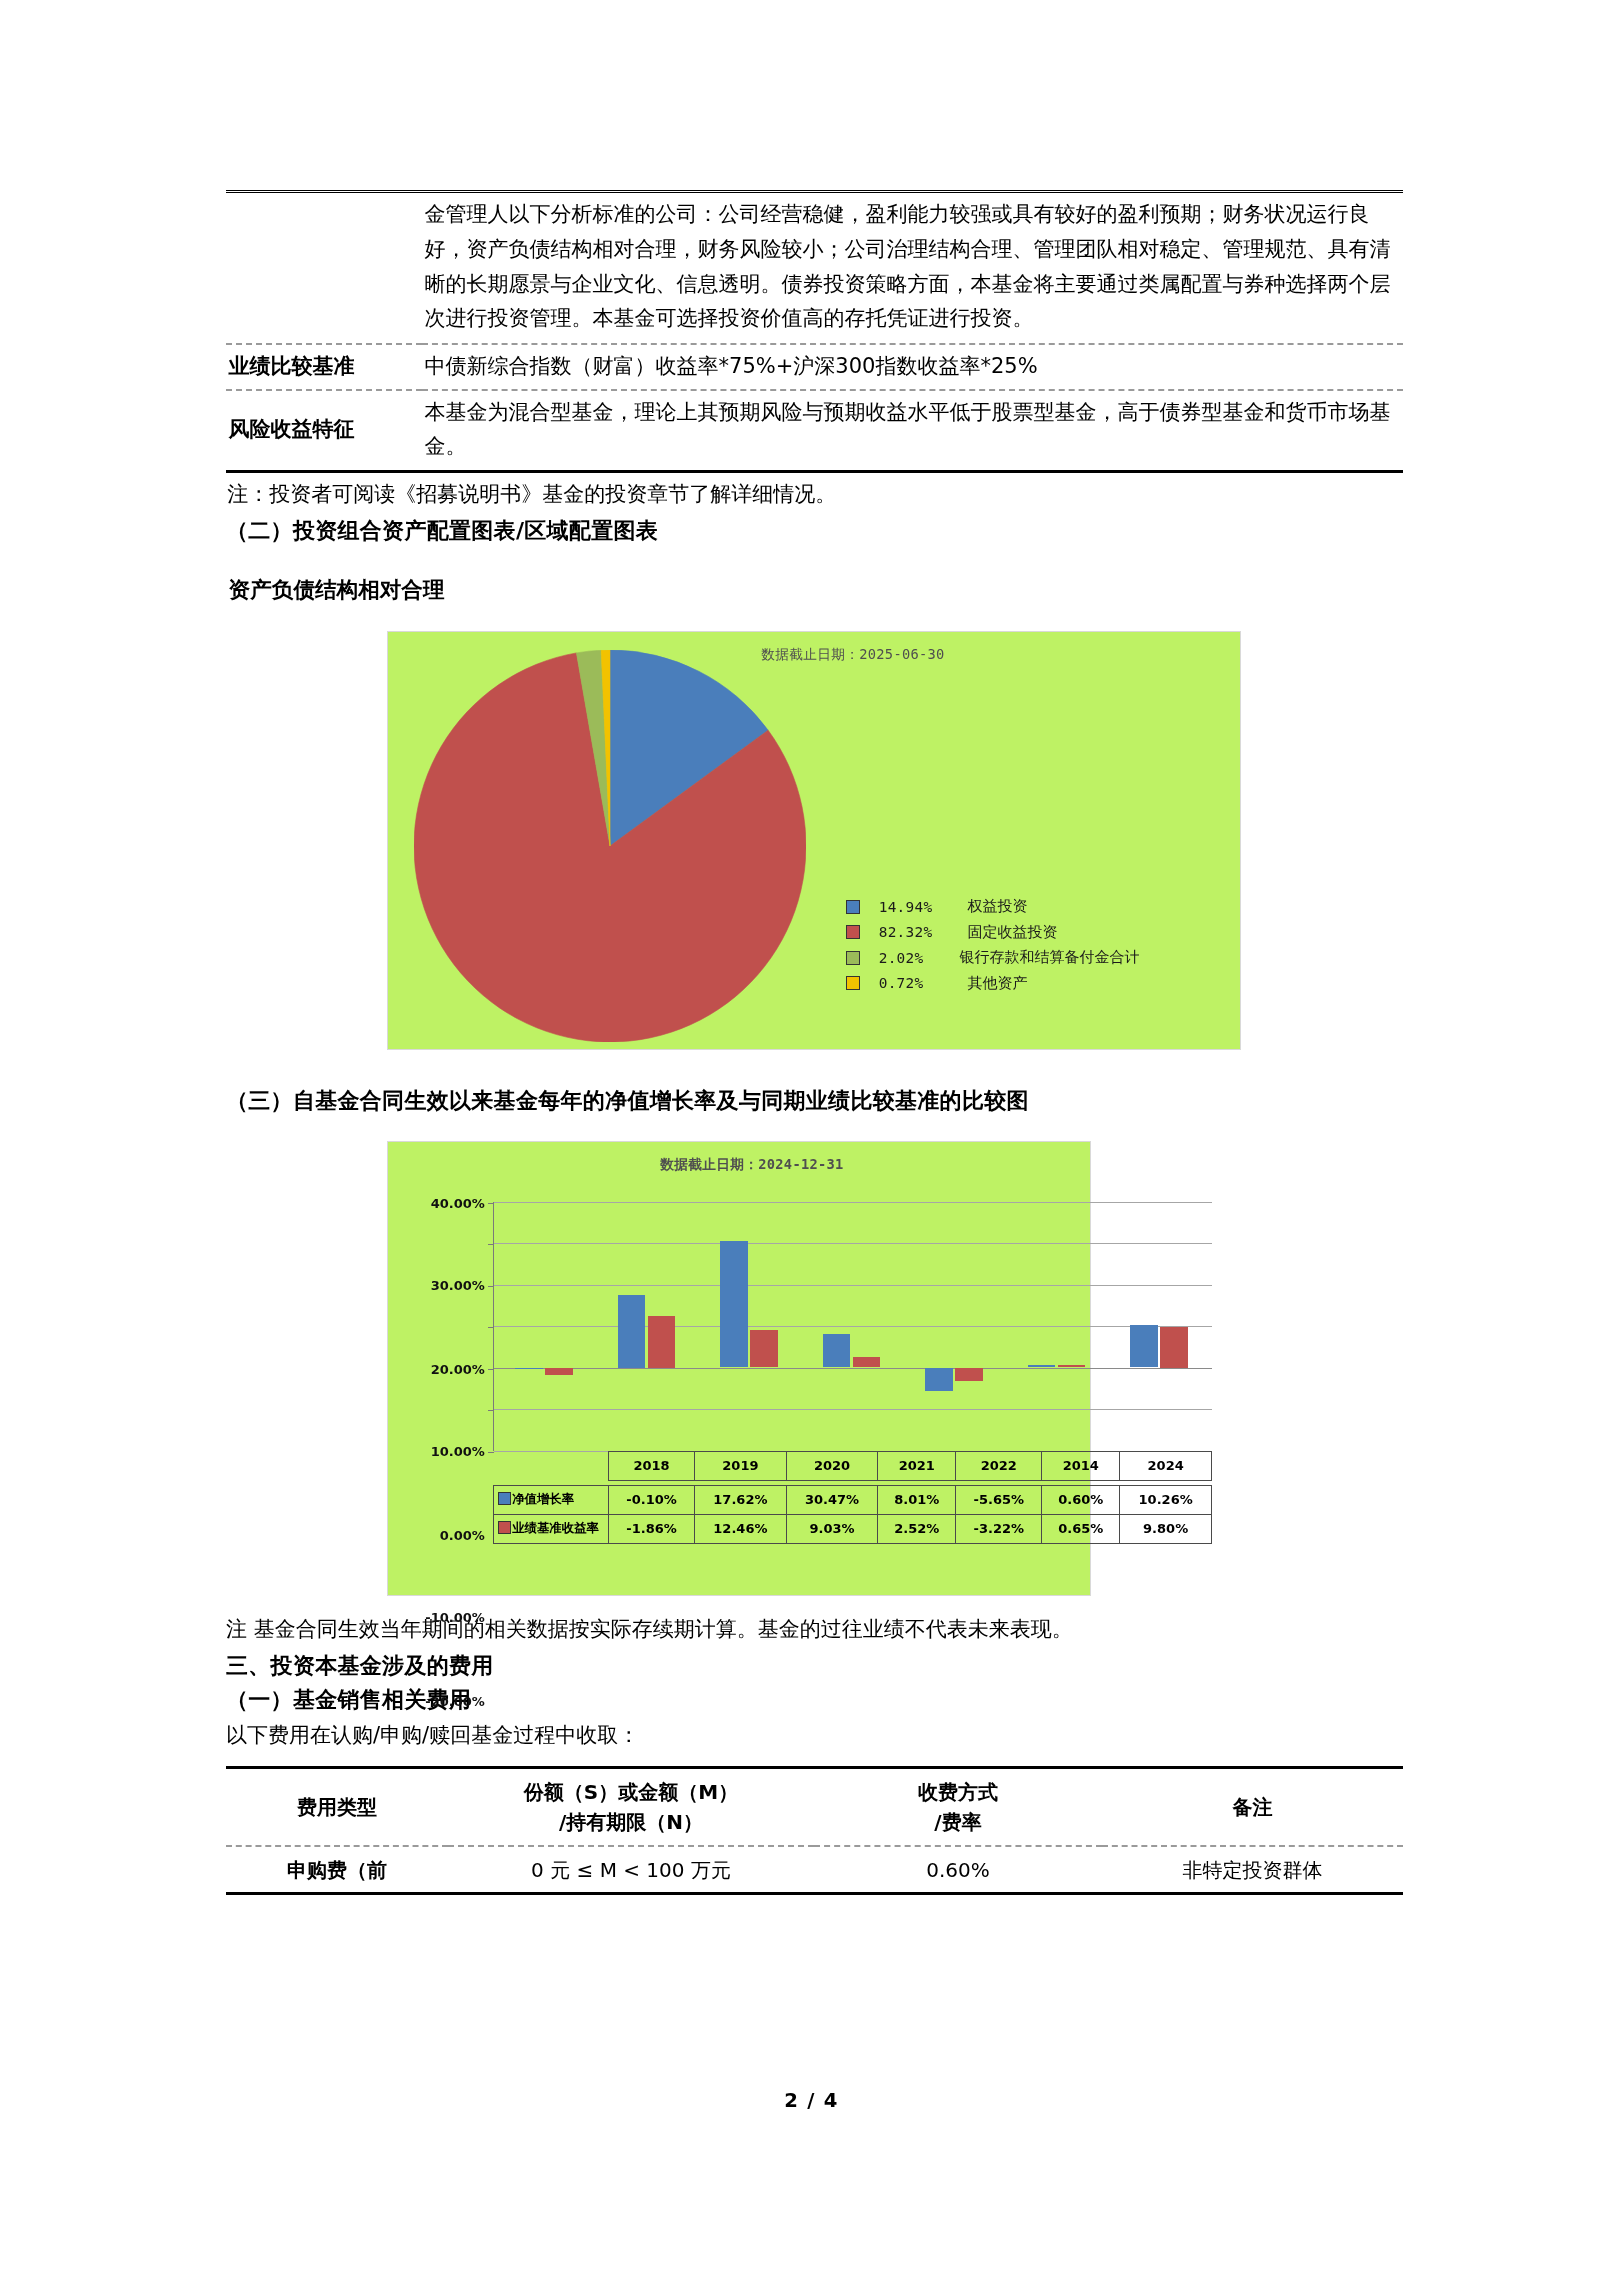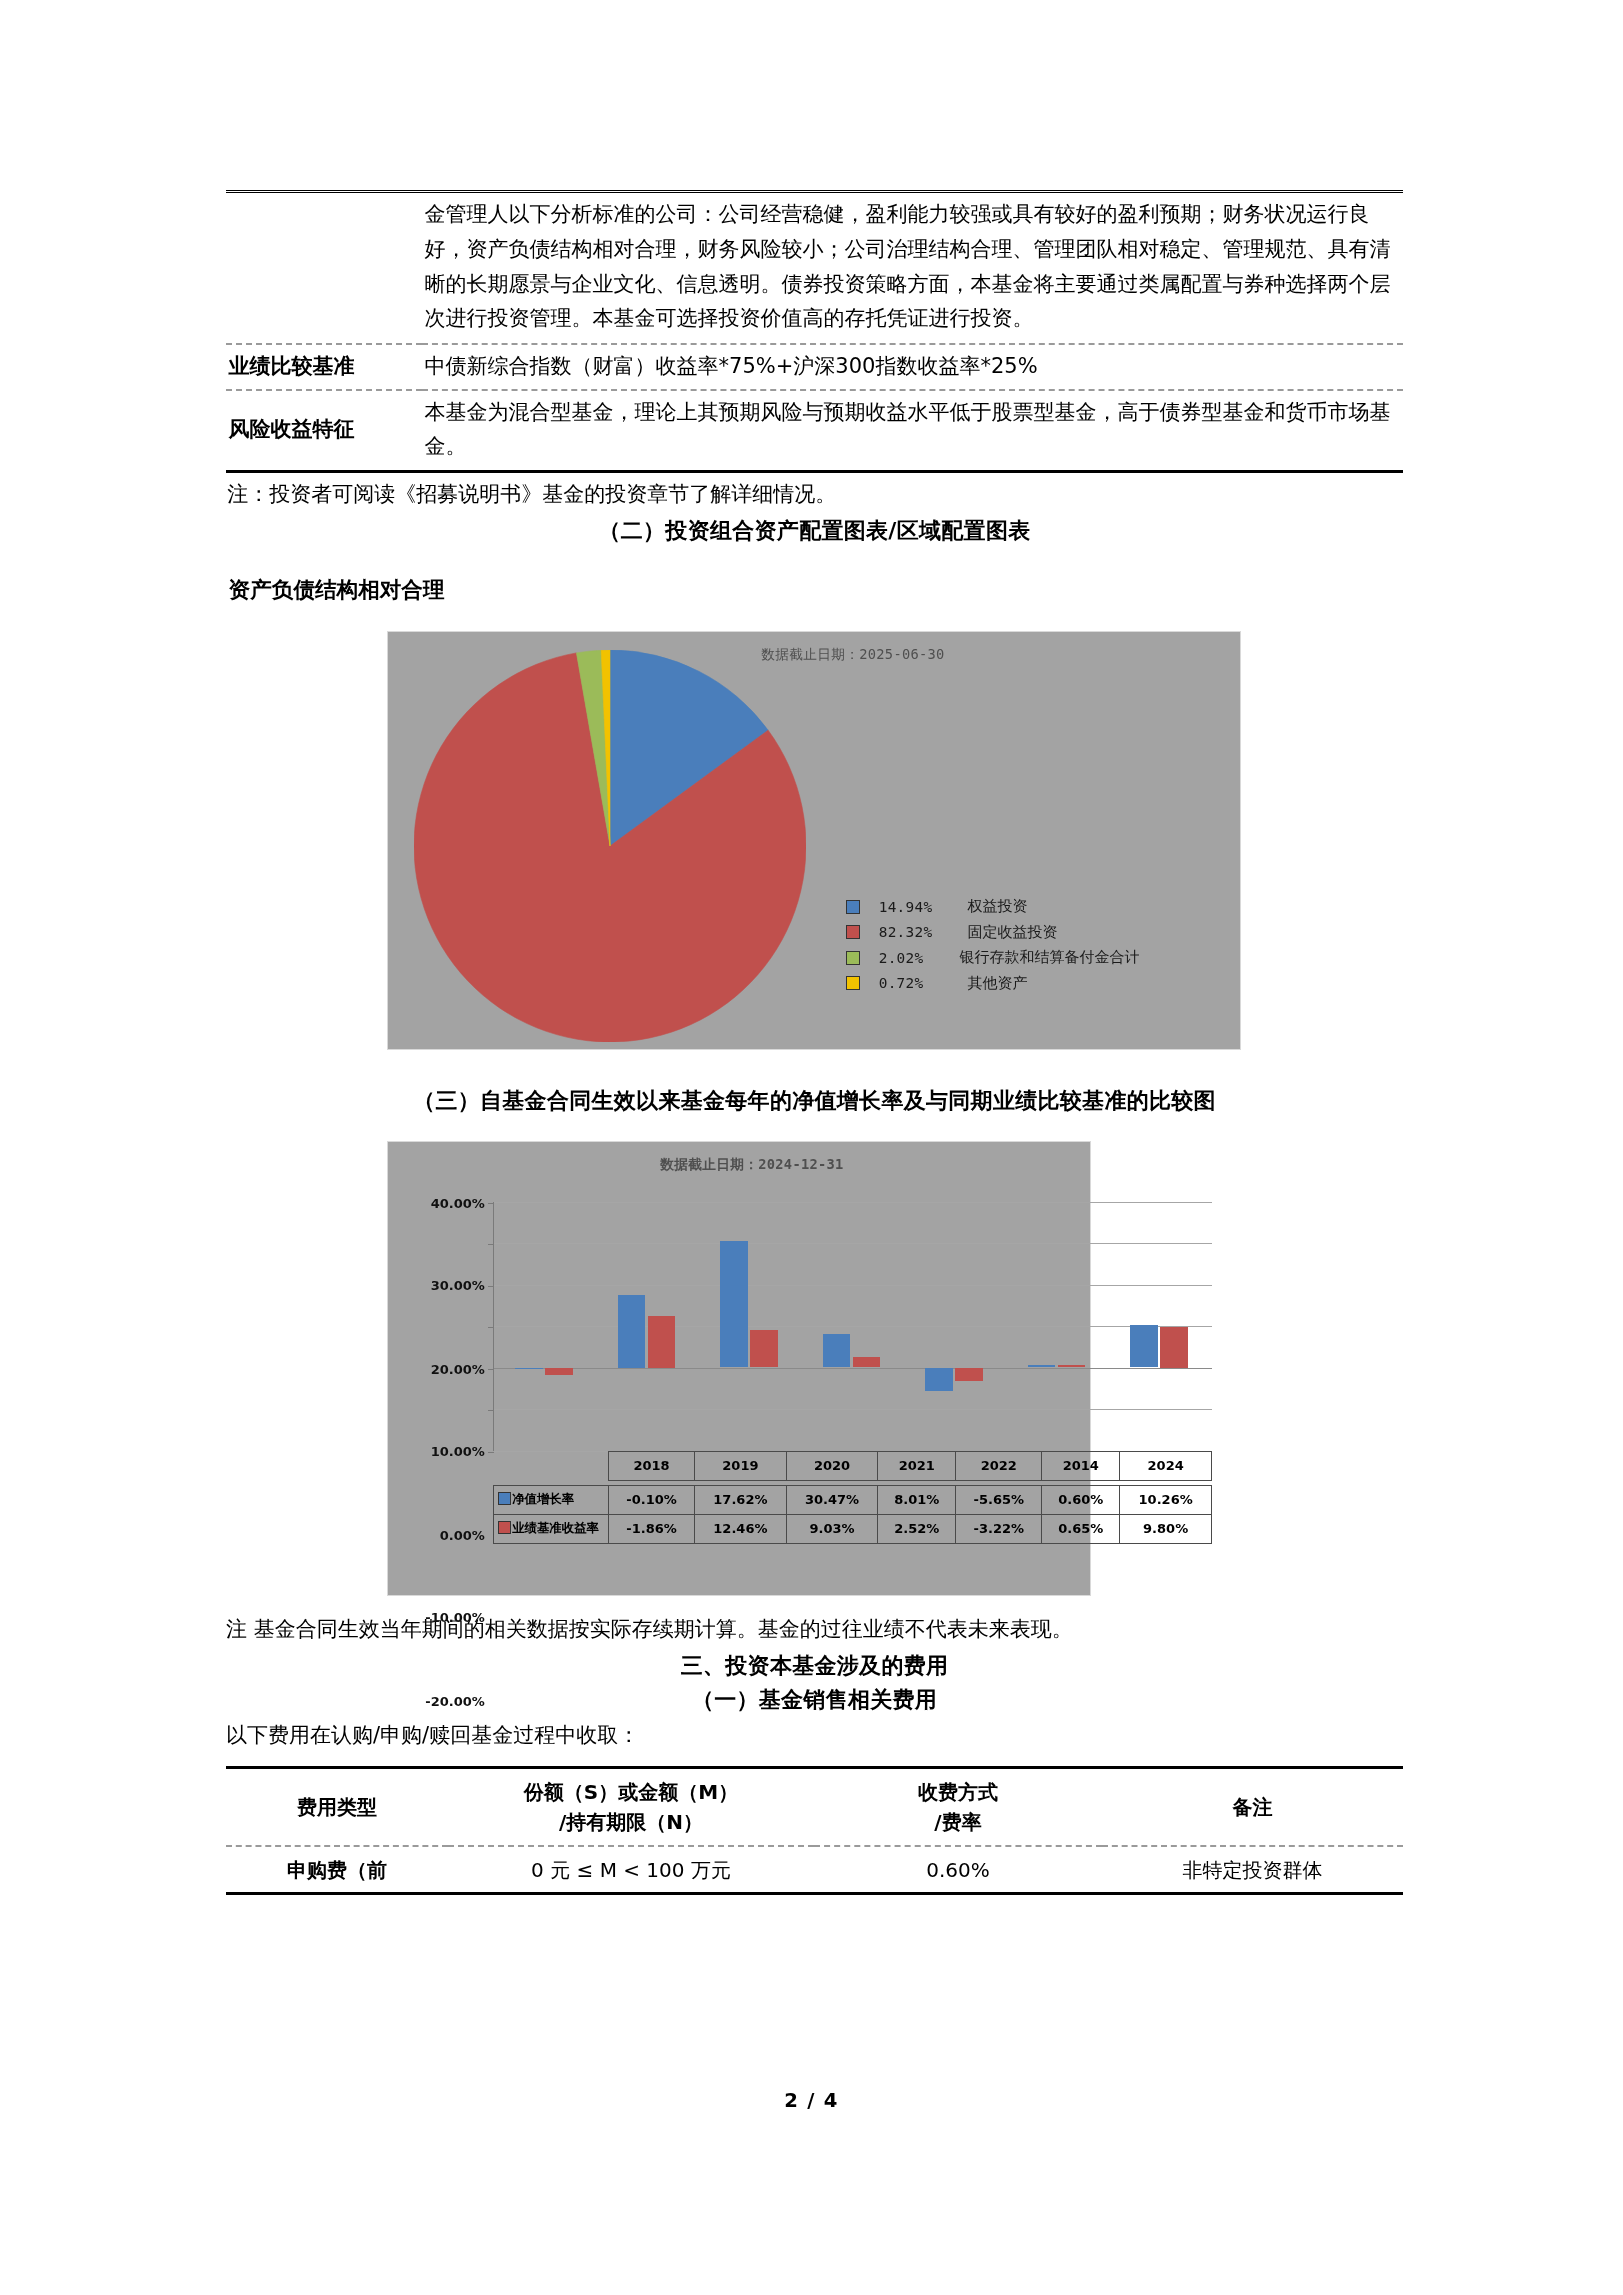"（二）投资组合资产配置图表/区域配置图表" h2.sec { text-align: center -> none }
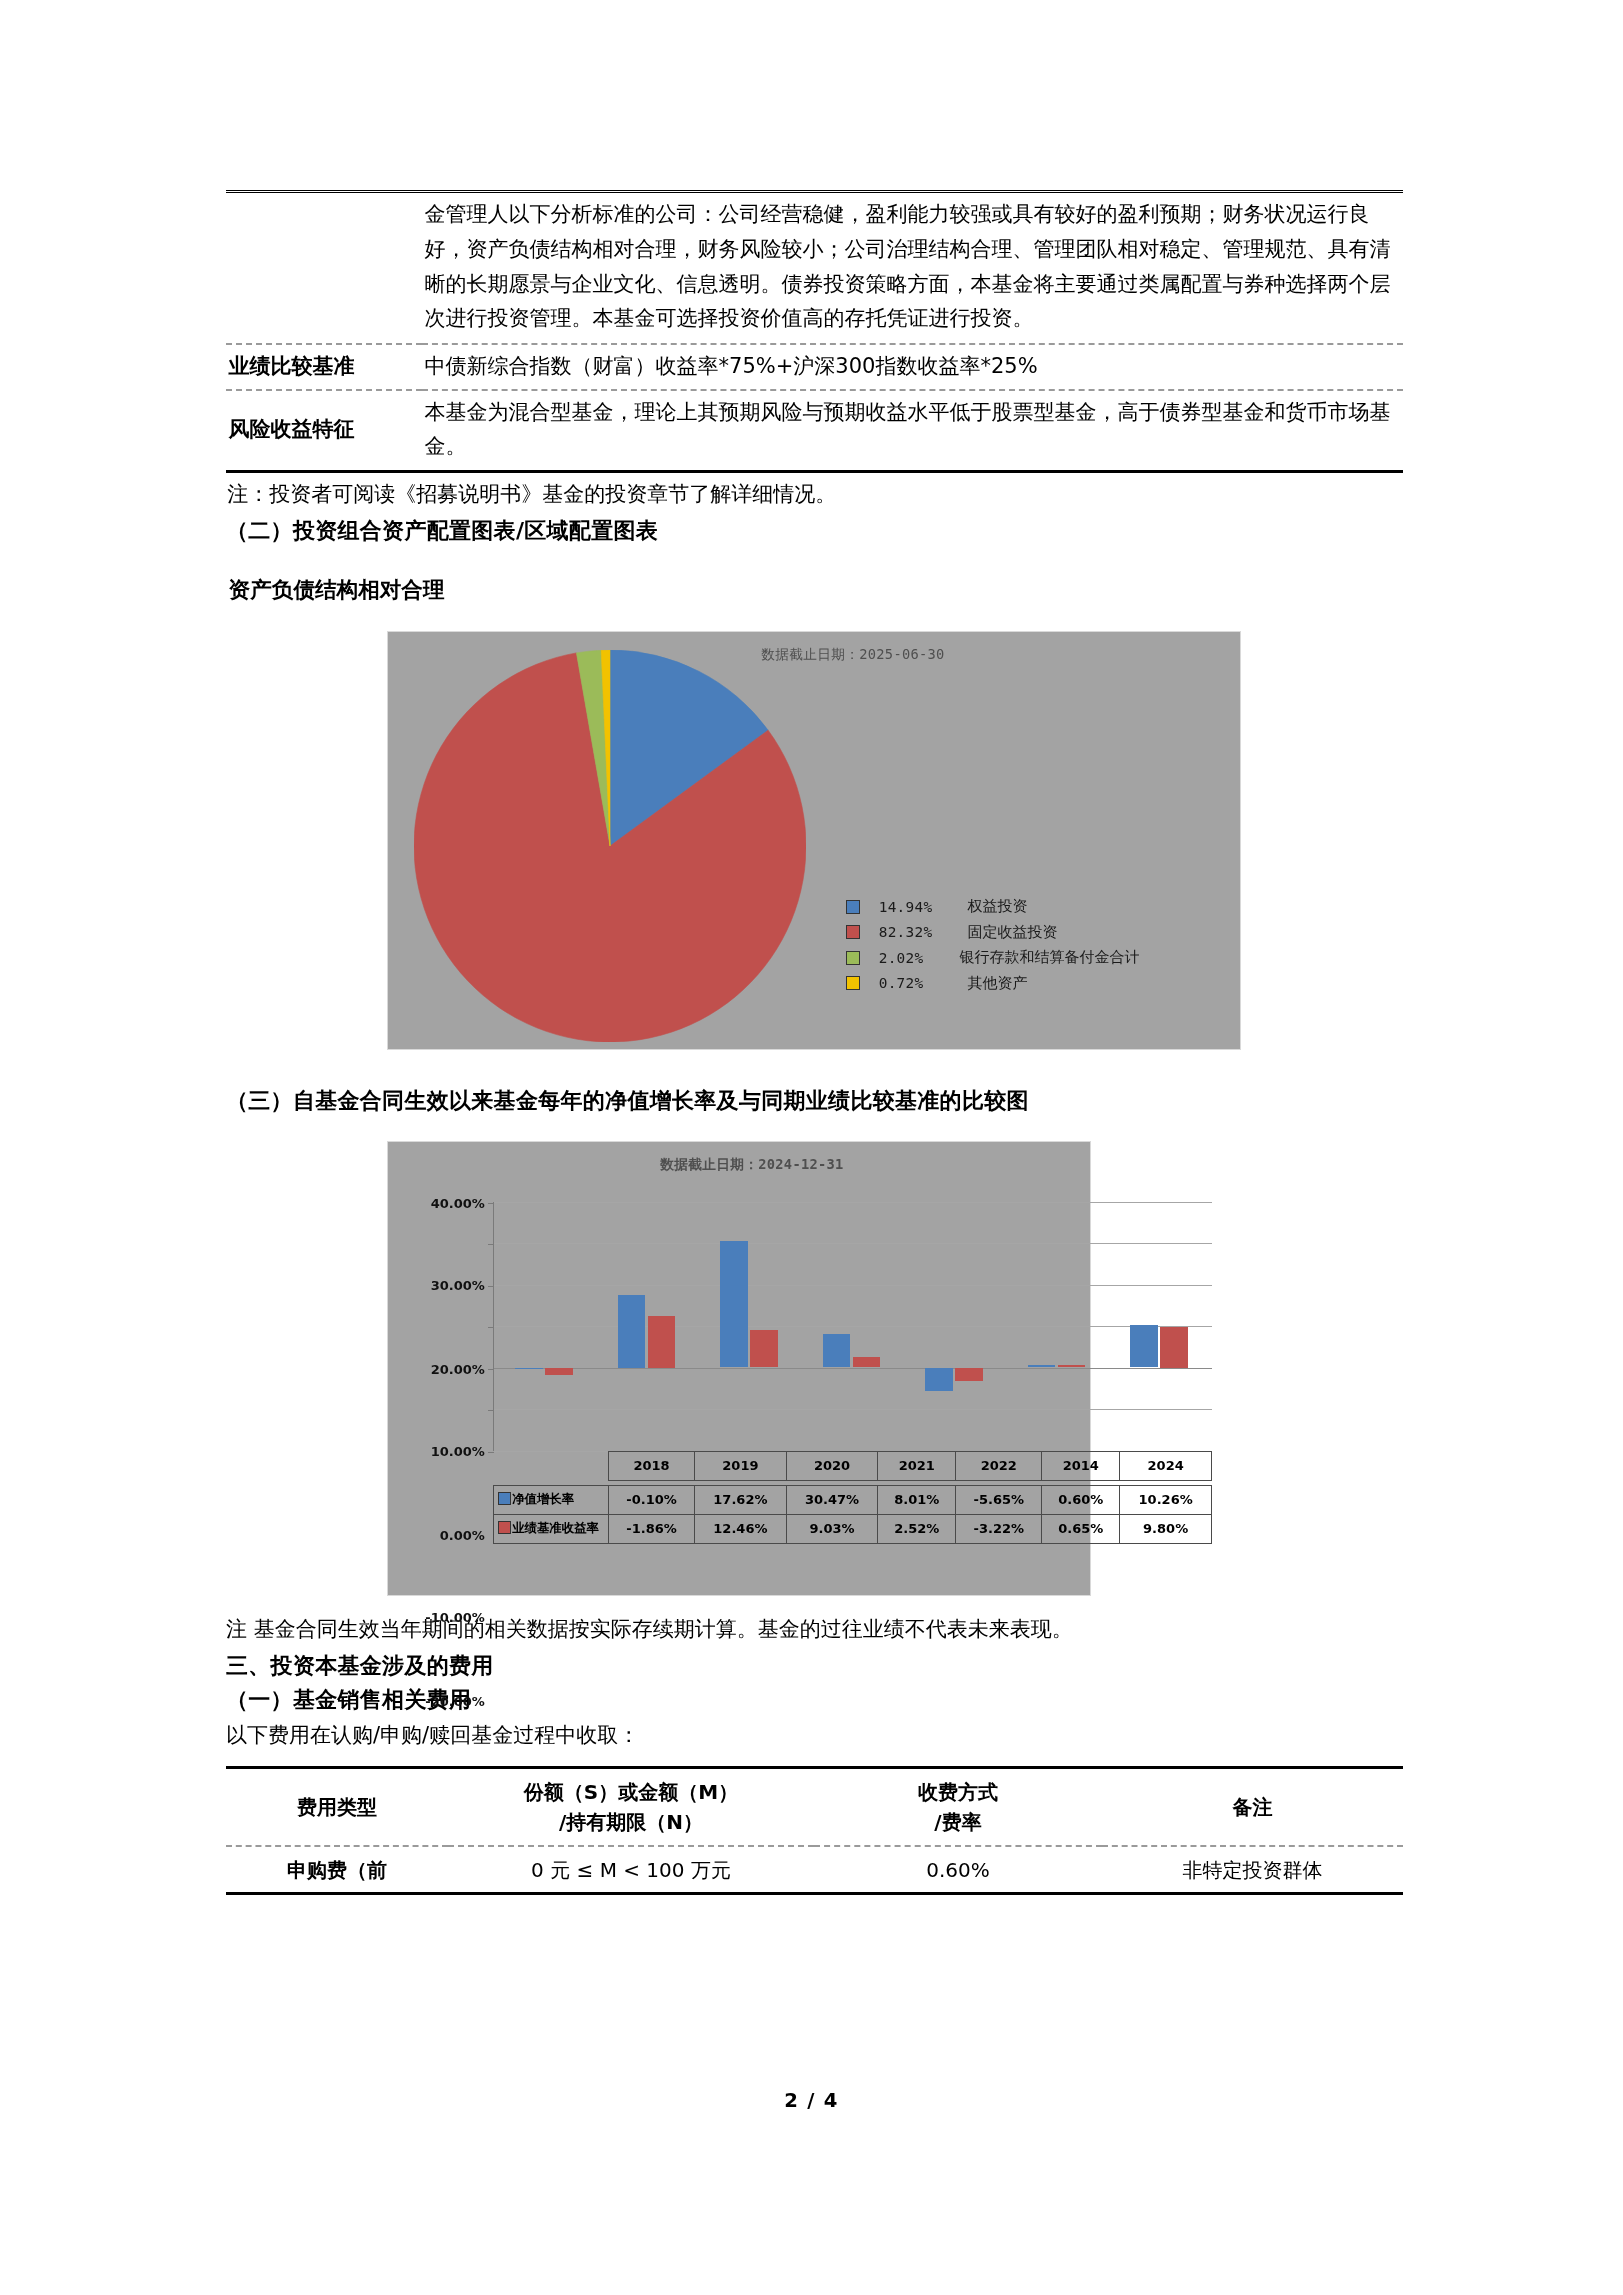"数据截止日期：2025-06-30" .chart-box { background: #a3a3a3 -> #bef264 }
